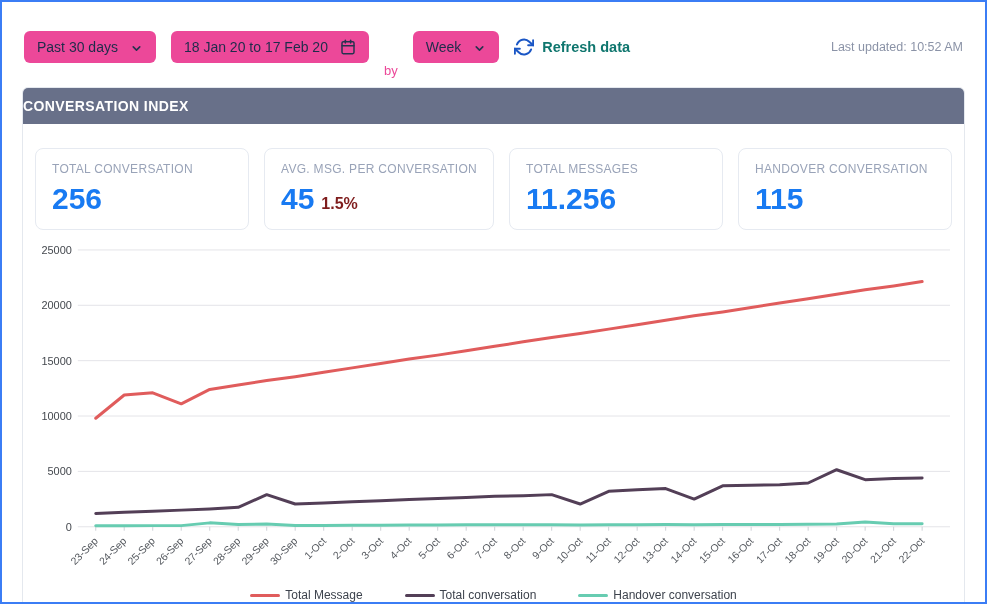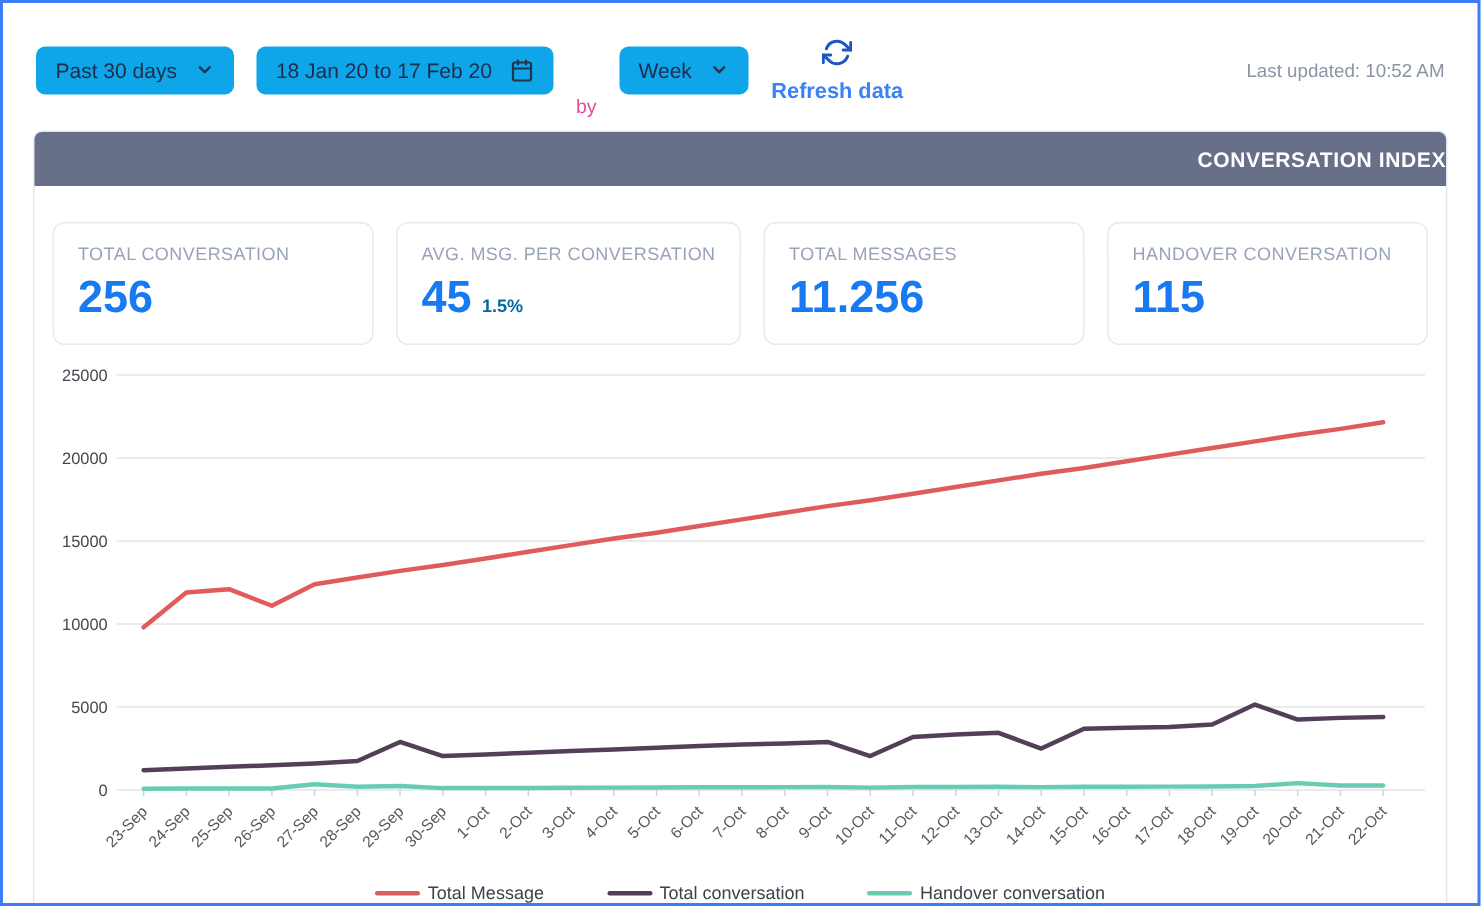"Past 30 days" .sel { align-items: center -> flex-end; background: #0ea5e9 -> #ec4899 }
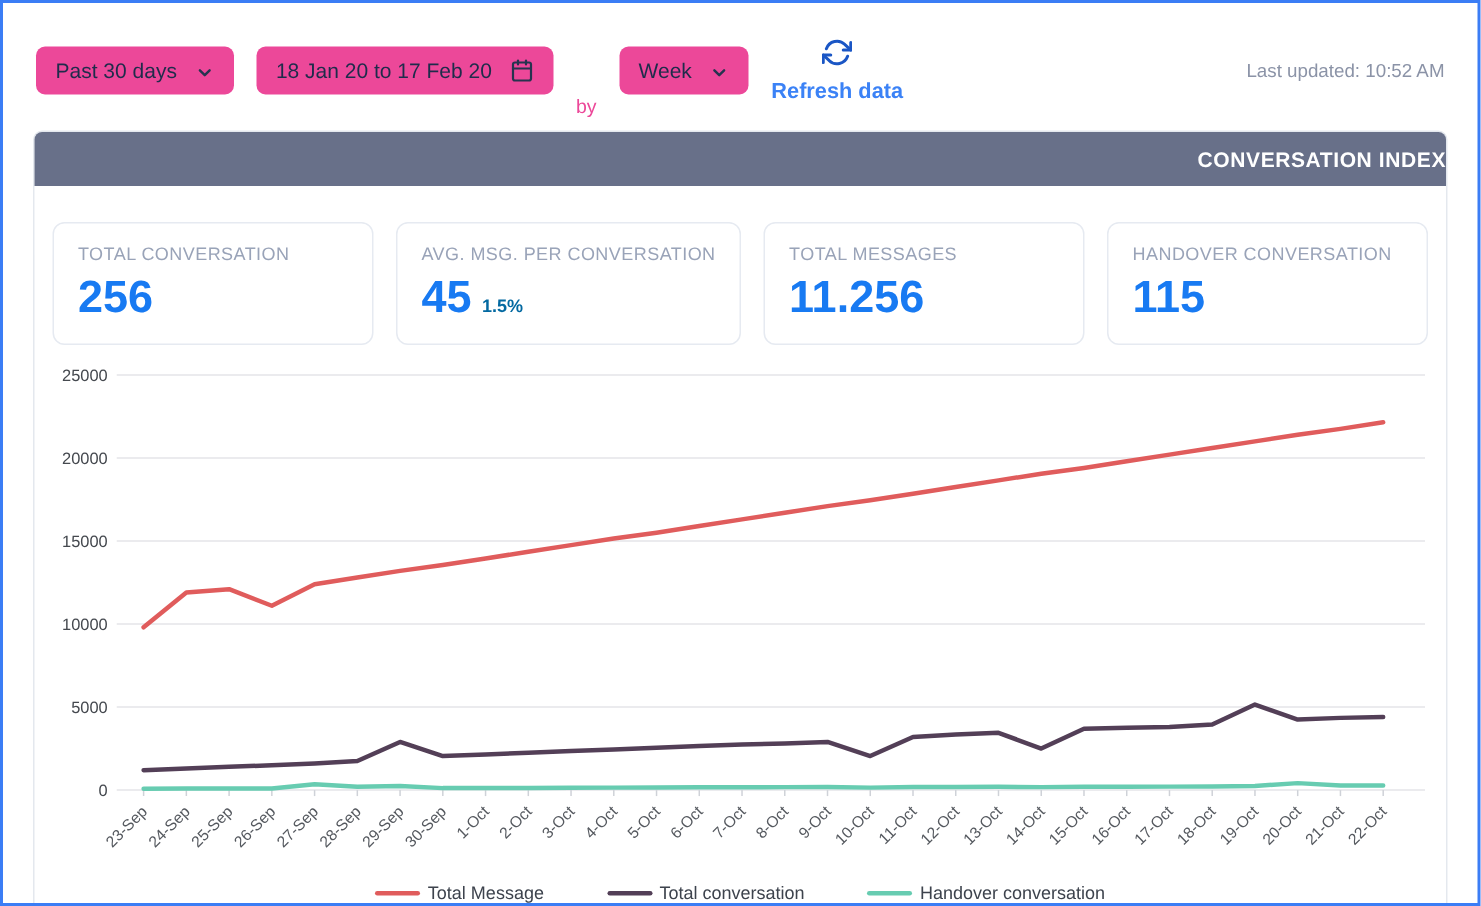"Refresh data" .refresh { color: #3b82f6 -> #0f766e; flex-direction: column -> none }
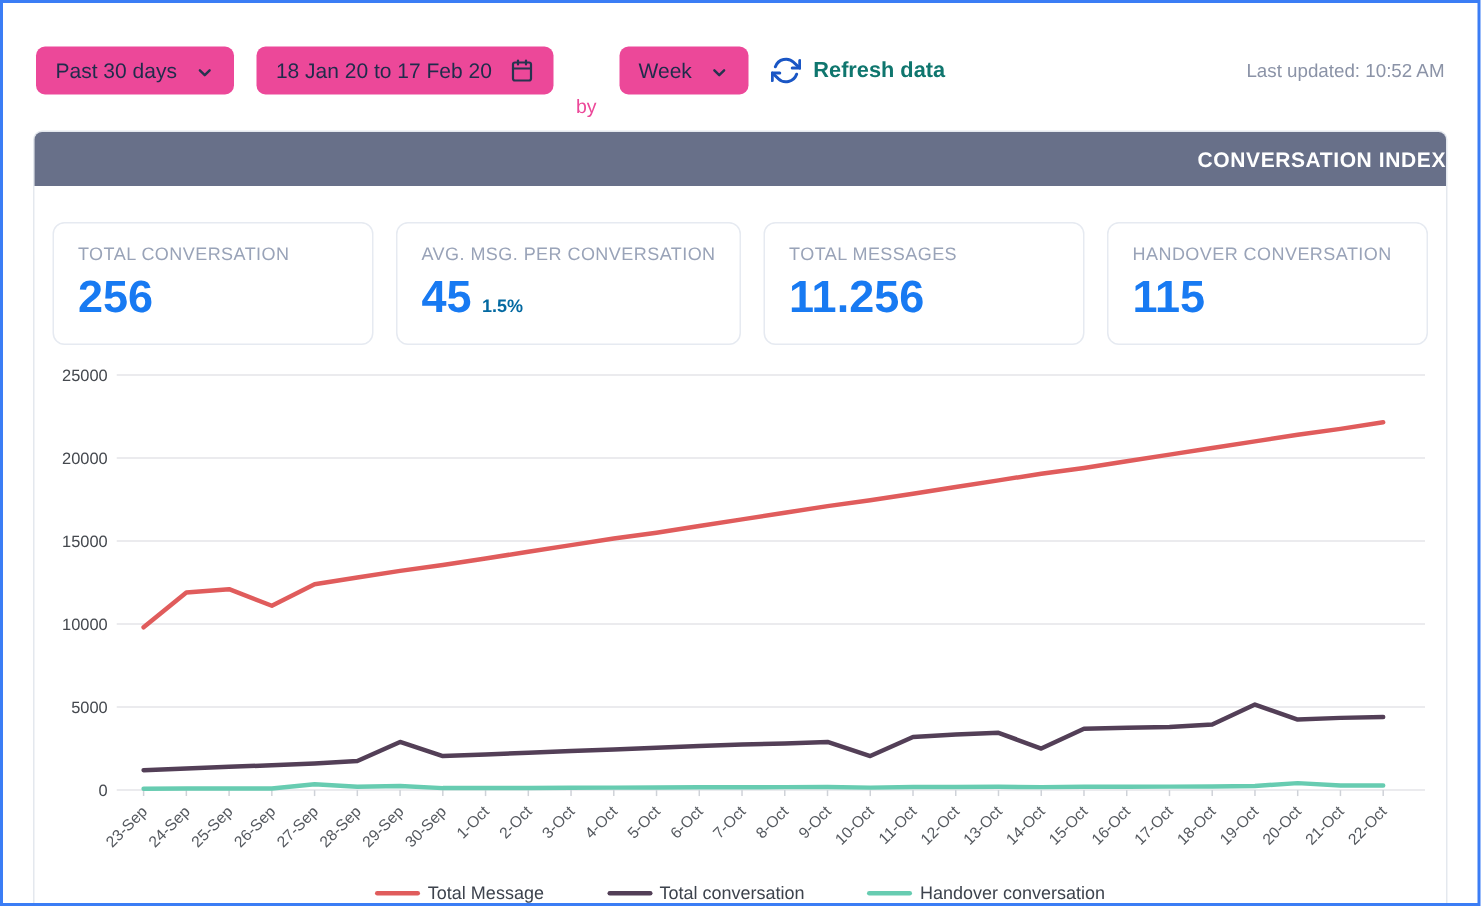"CONVERSATION INDEX" .card-header { text-align: right -> left }
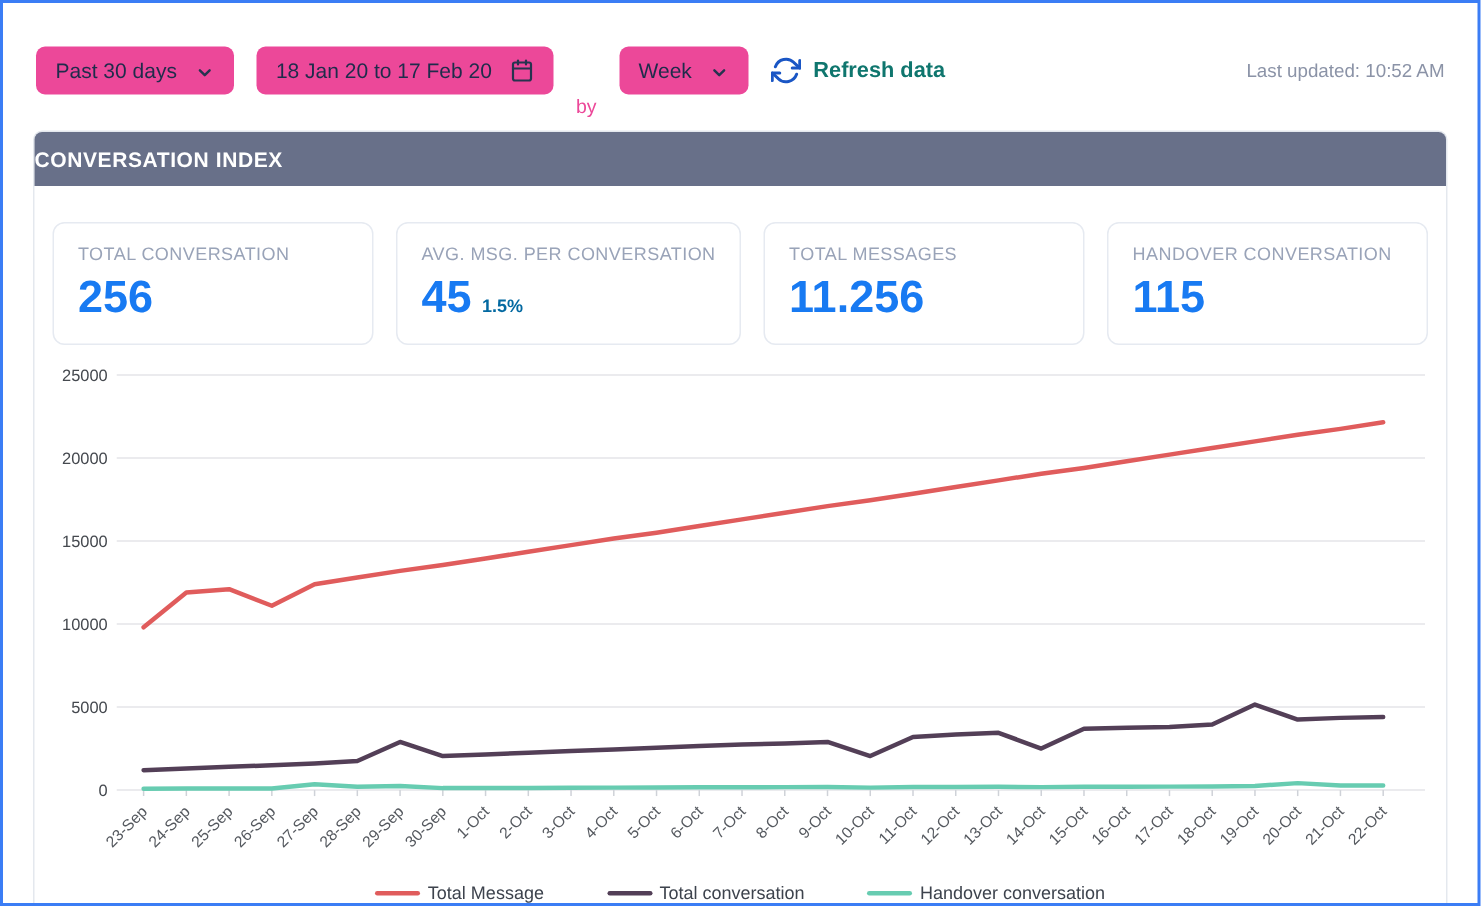"1.5%" .stat-sub { color: #0369a1 -> #7f1d1d; font-size: 12px -> 16px }
